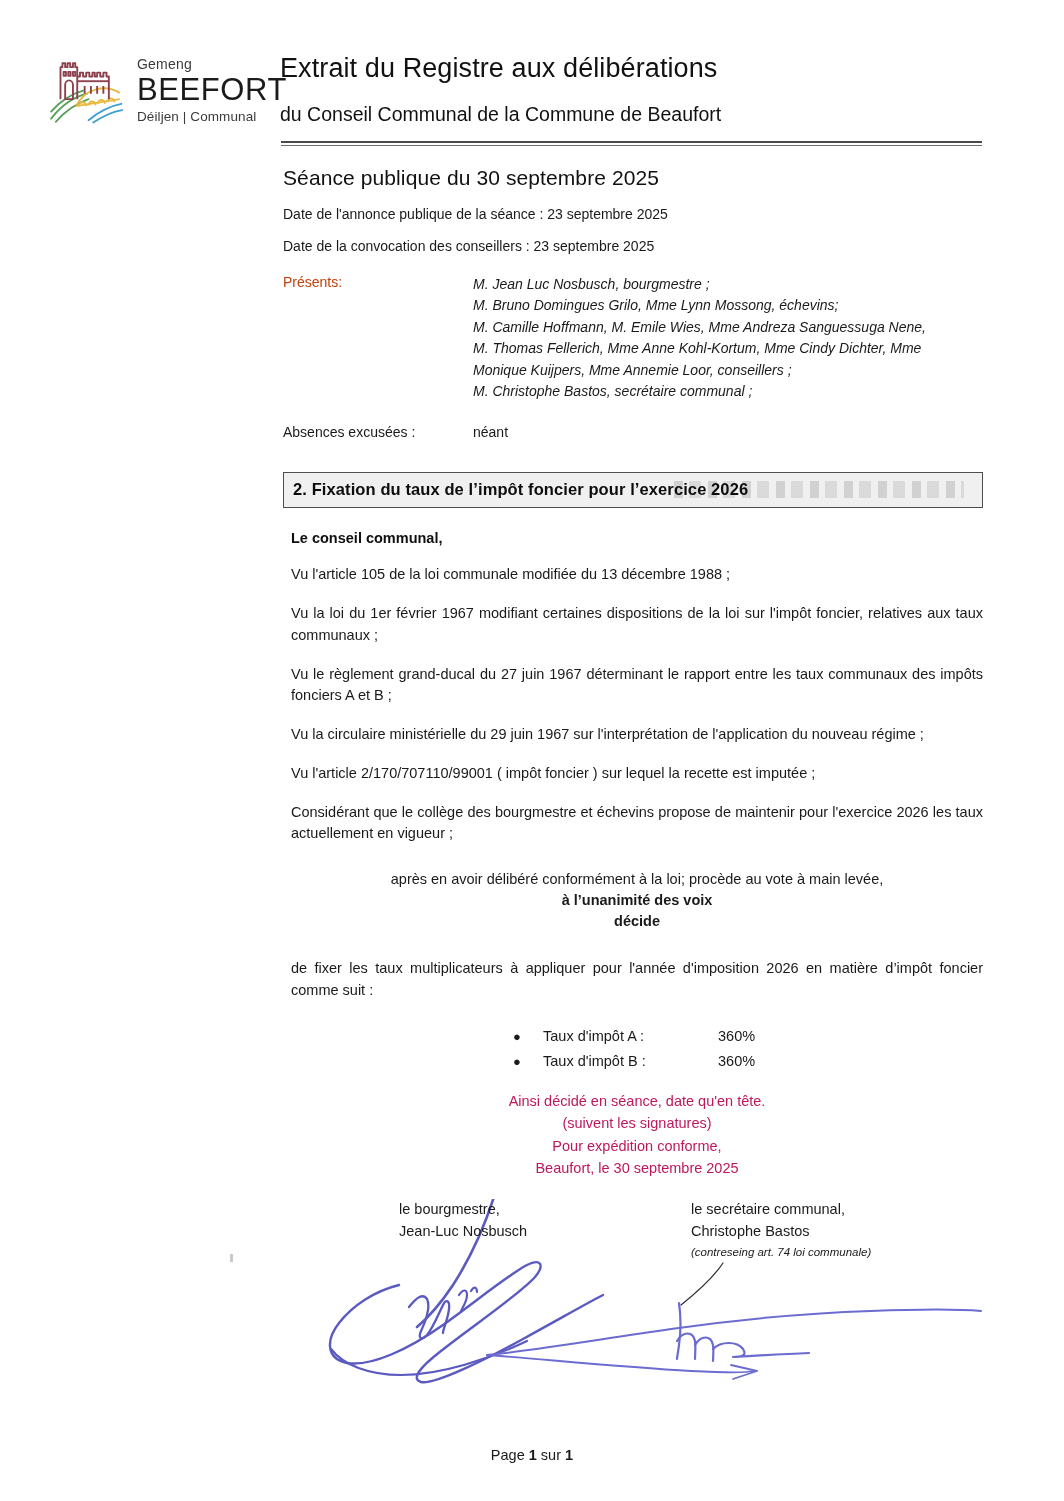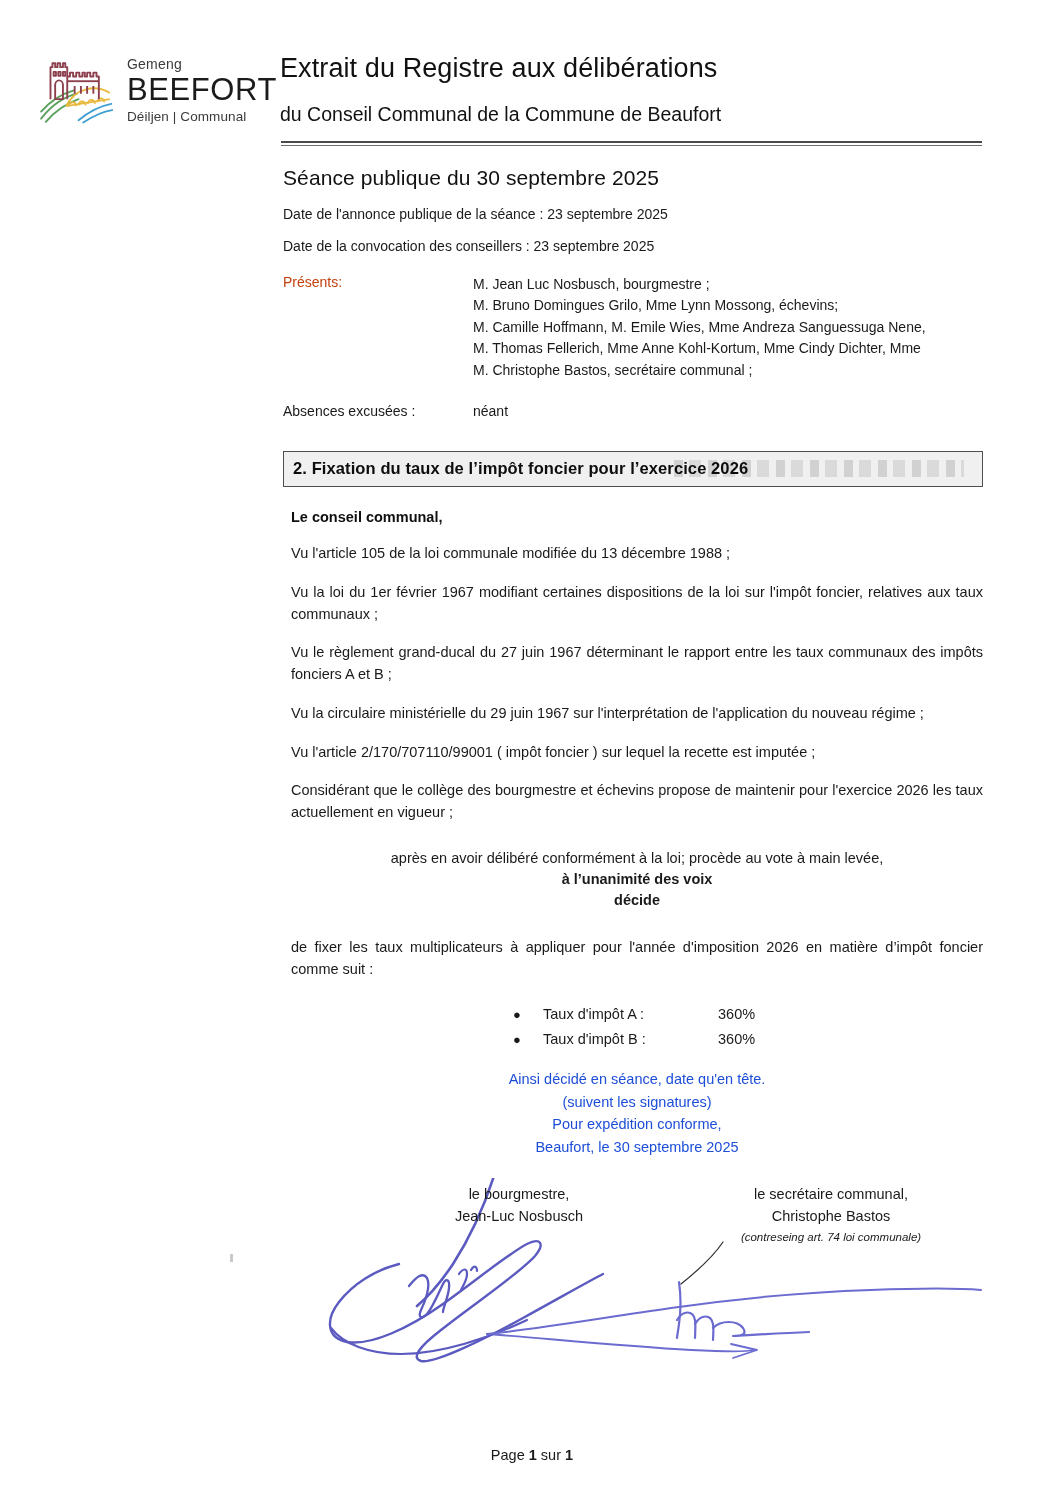"Gemeng" .logo-block { left: 38px -> 48px }
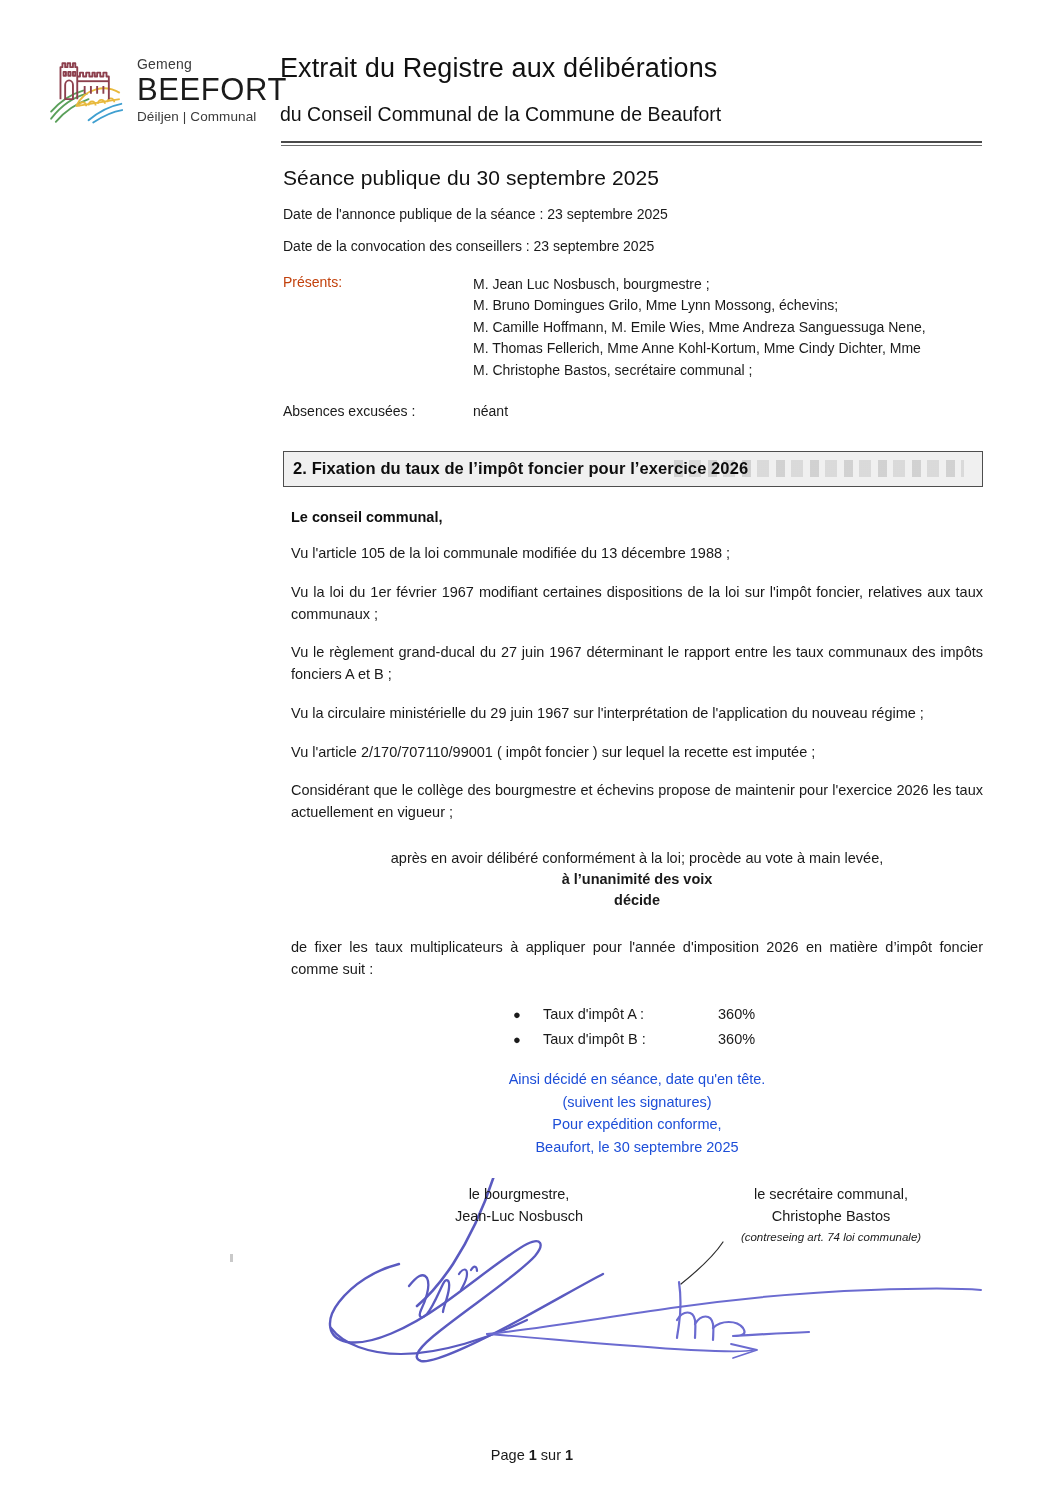"M. Jean Luc Nosbusch, bourgmestre" .presents-list { font-style: none -> italic }
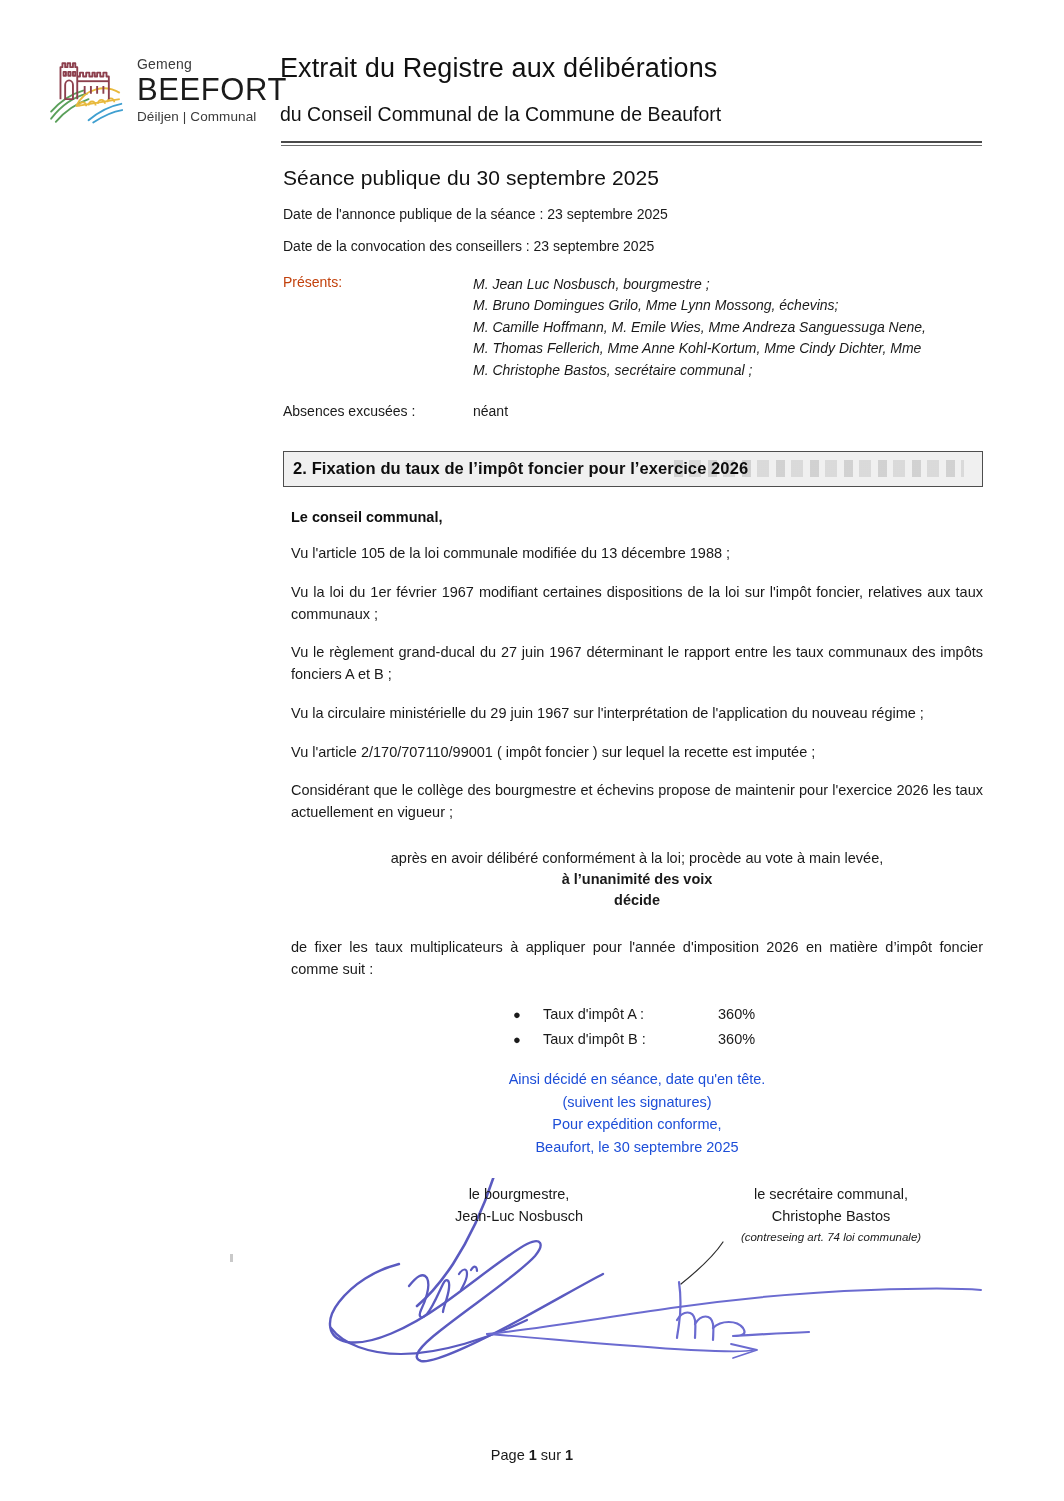"Monique Kuijpers, Mme Annemie Loor," div.pline { html: none -> <div>Monique Kuijpers, Mme Annemie Loor, conseillers ;</div> }
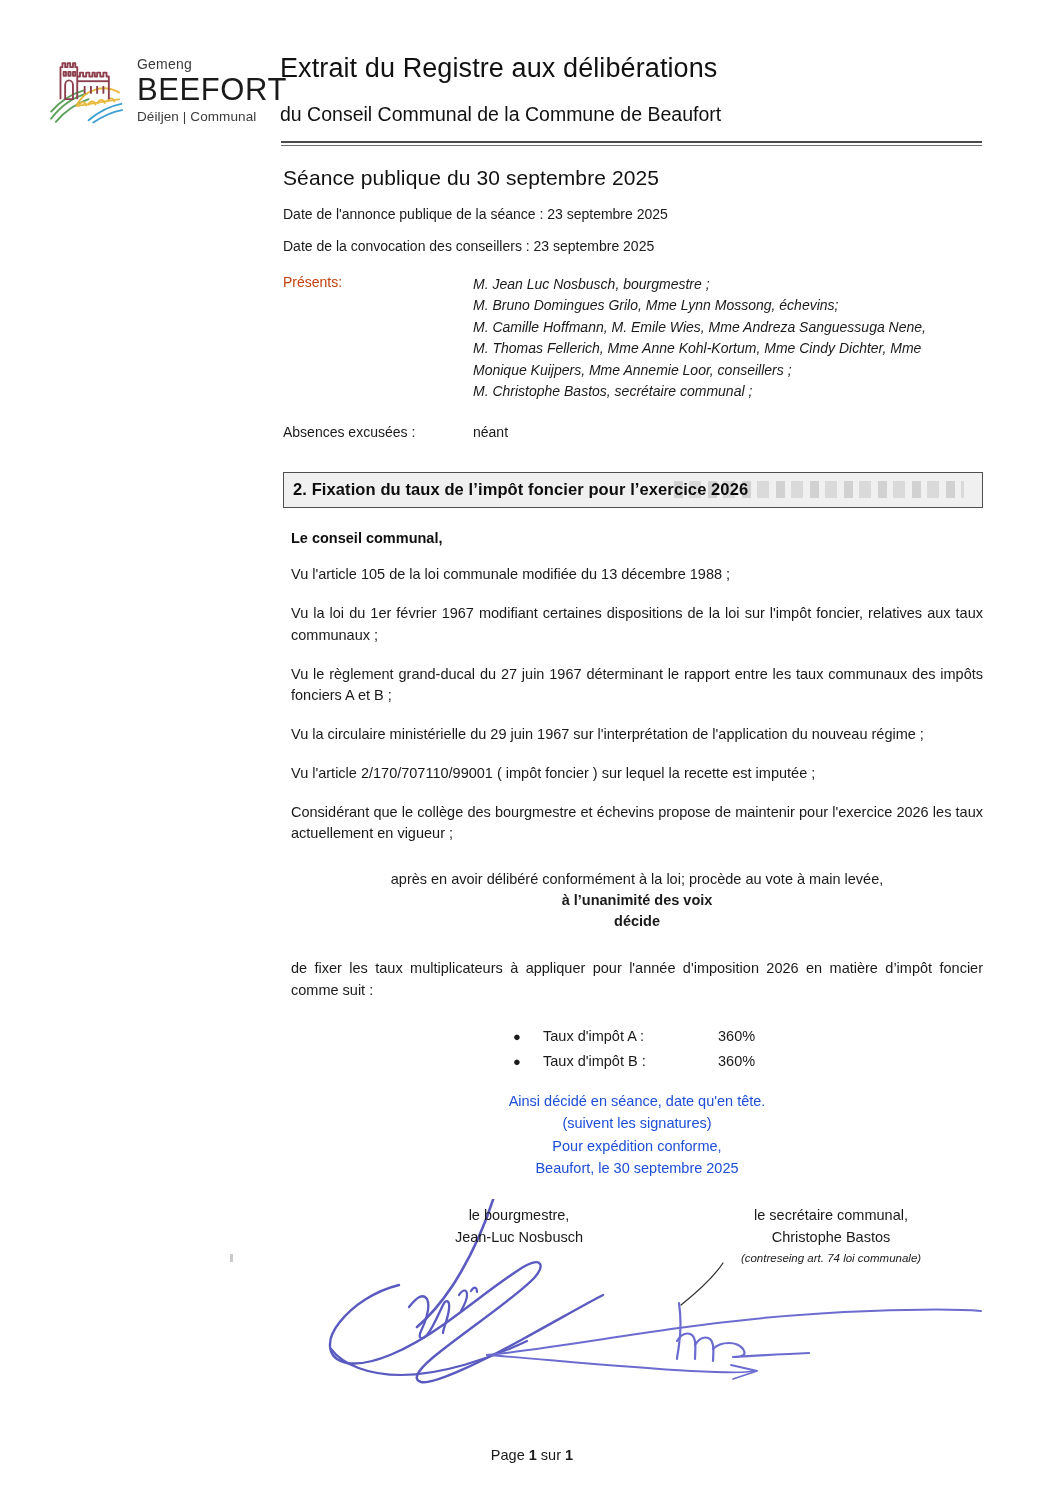"Ainsi décidé en séance, date" .closing .cline { color: #1d4ed8 -> #be185d }
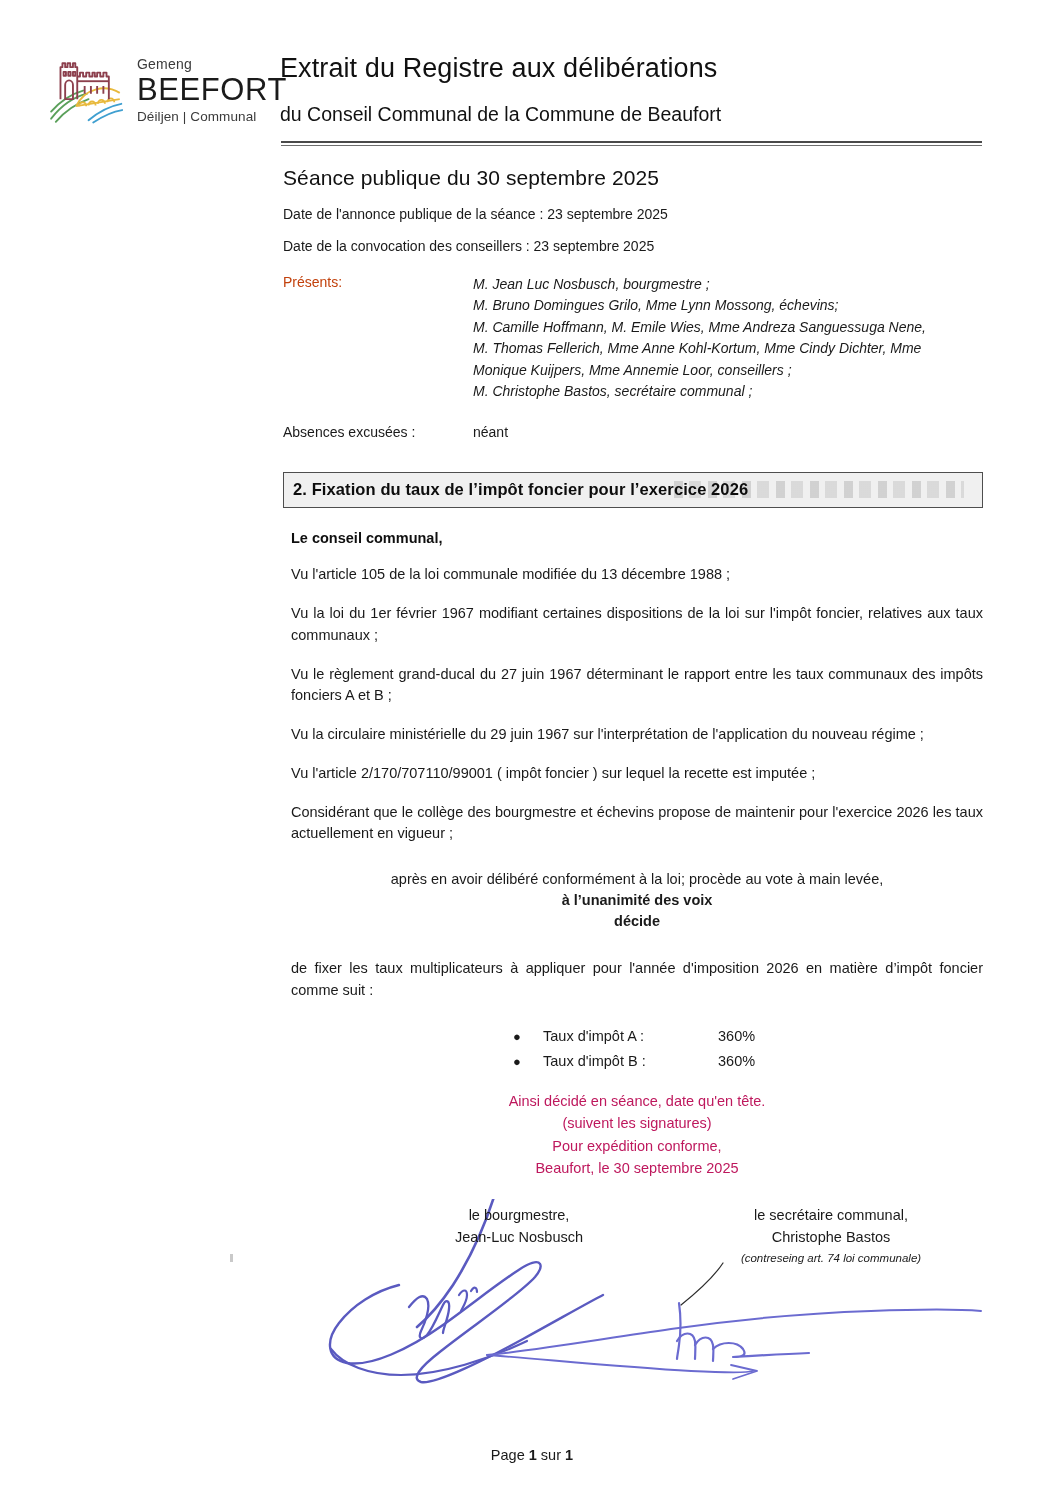"le bourgmestre," .sig-col { text-align: center -> left; top: 6px -> 0 }
